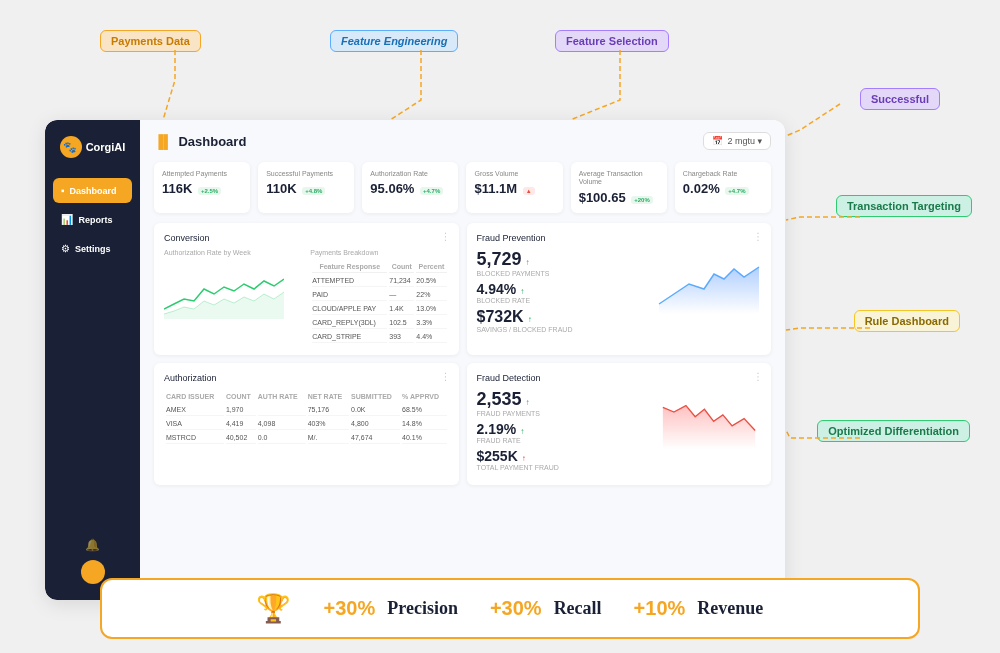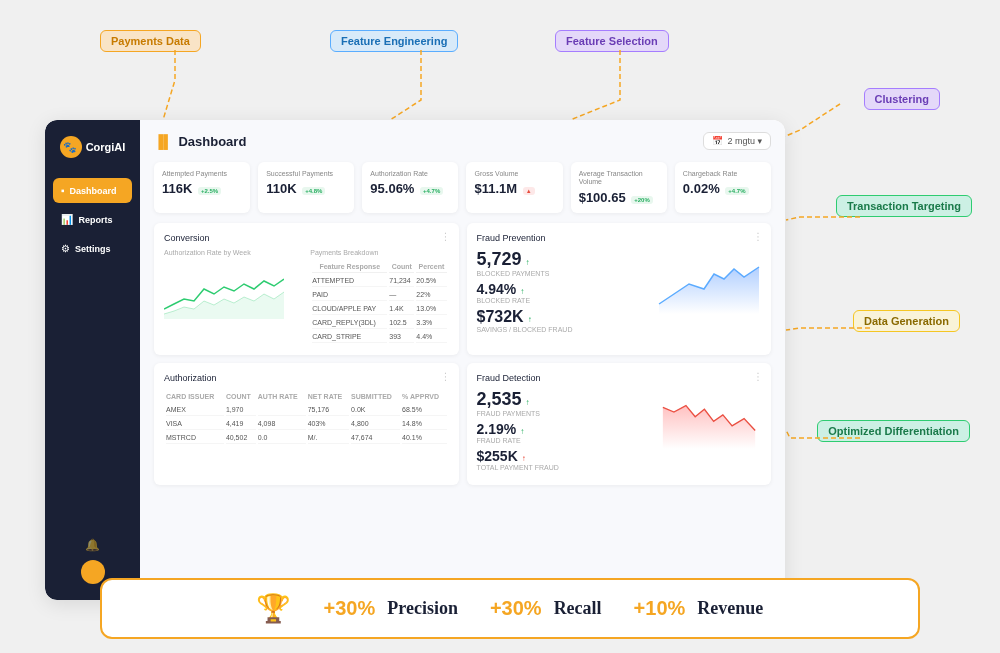"Feature Engineering" .callout-feature-eng { font-style: none -> italic }
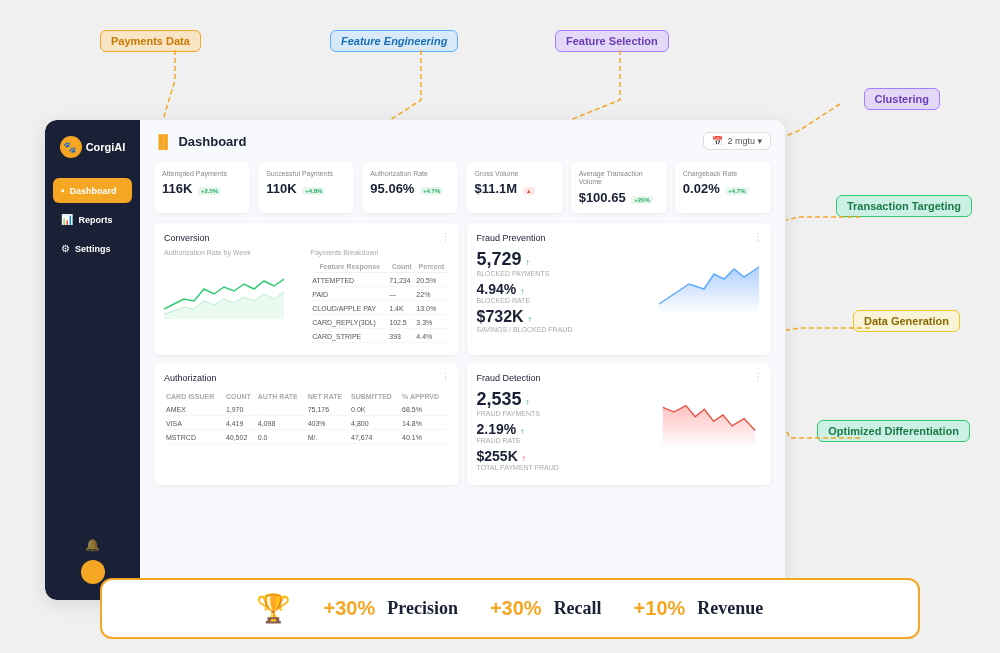"Clustering" span { text: Clustering -> Successful }
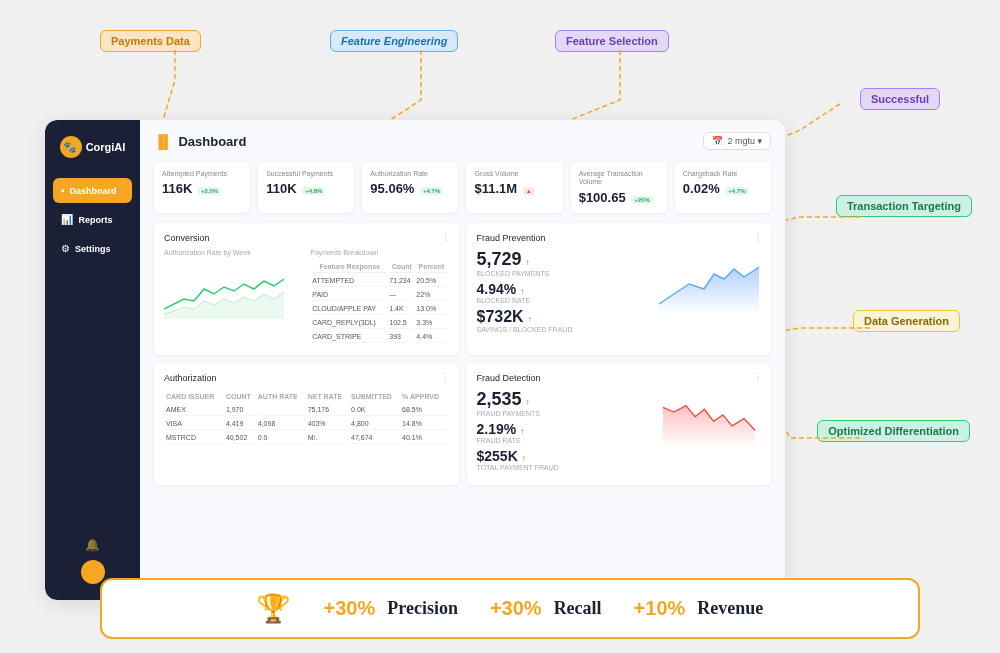"Data Generation" span { text: Data Generation -> Rule Dashboard }
